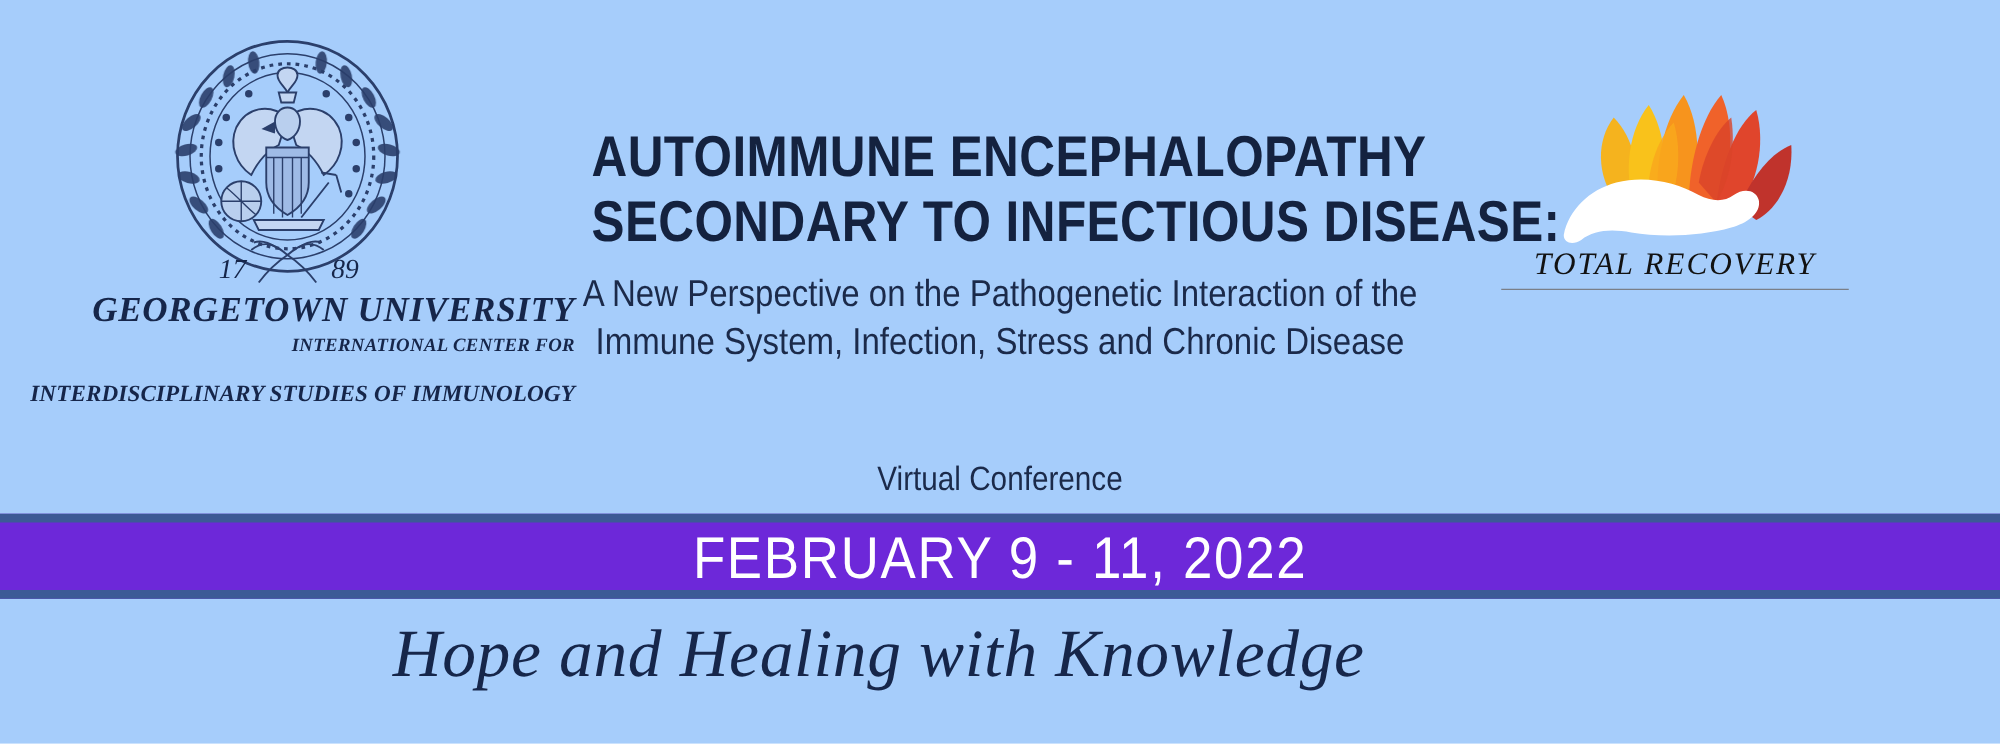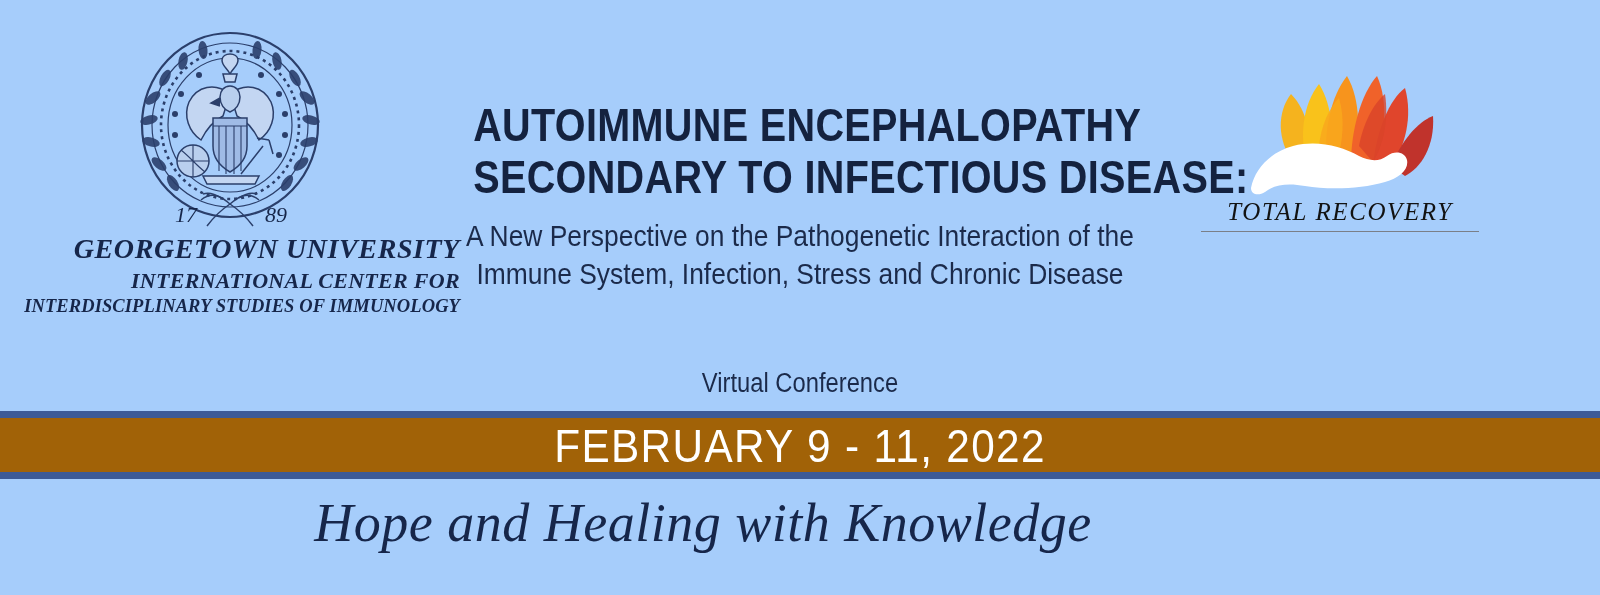"INTERNATIONAL CENTER FOR" #gu-sub1 { font-size: 22px -> 15px }
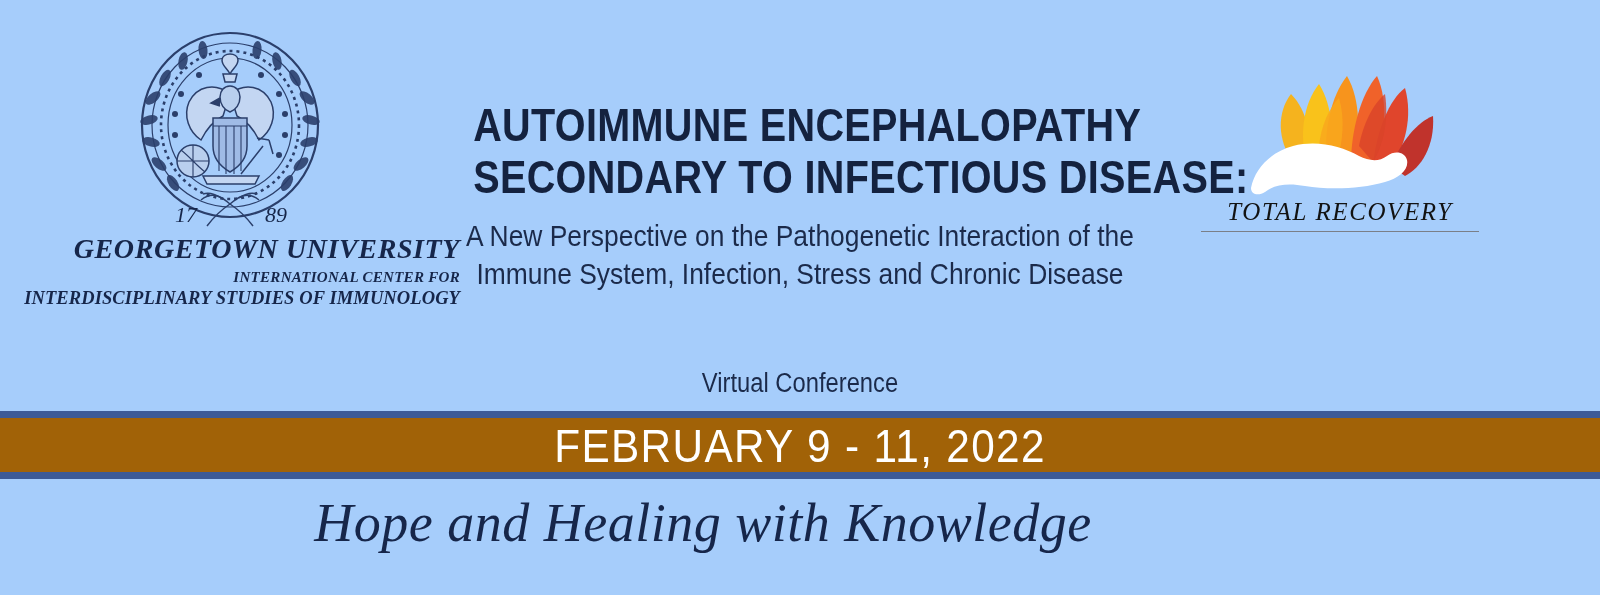"INTERDISCIPLINARY STUDIES OF IMMUNOLOGY" #gu-sub2 { margin-top: 2px -> 20px }
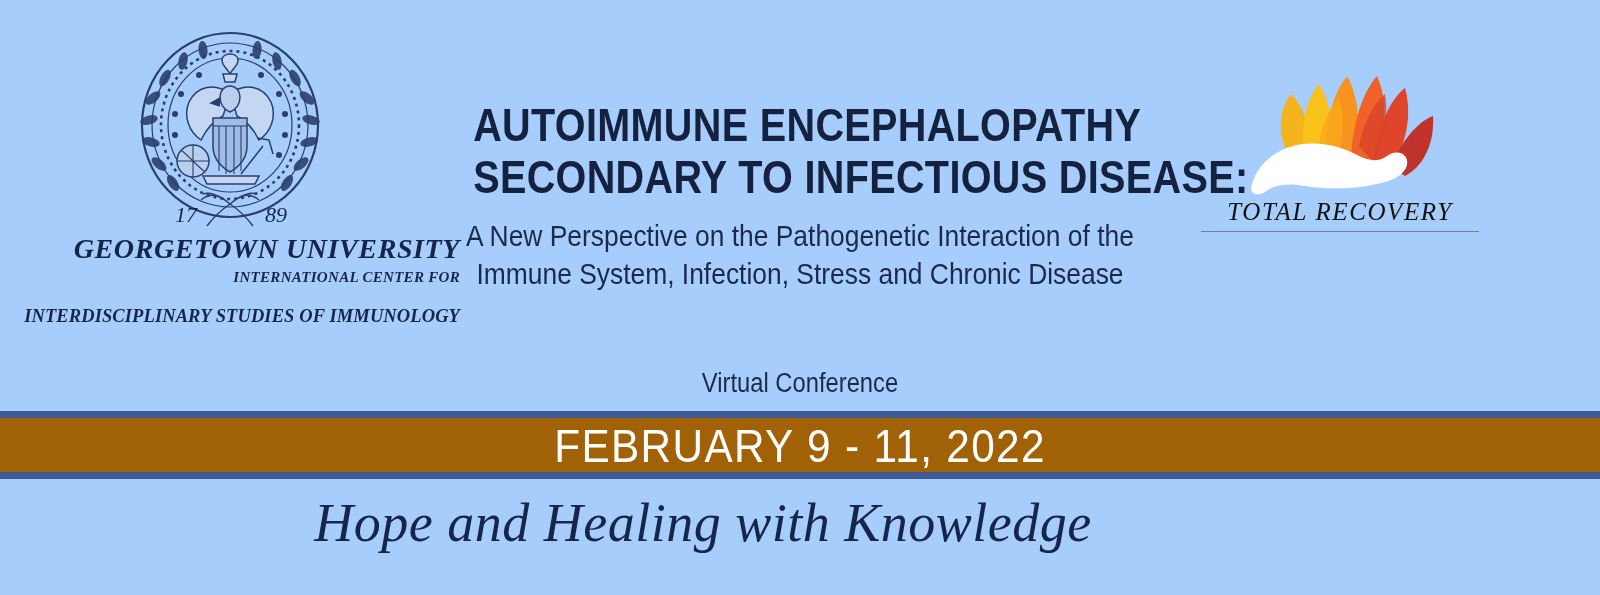"FEBRUARY 9 - 11, 2022" #date-bar { background: #a16207 -> #6d28d9 }
